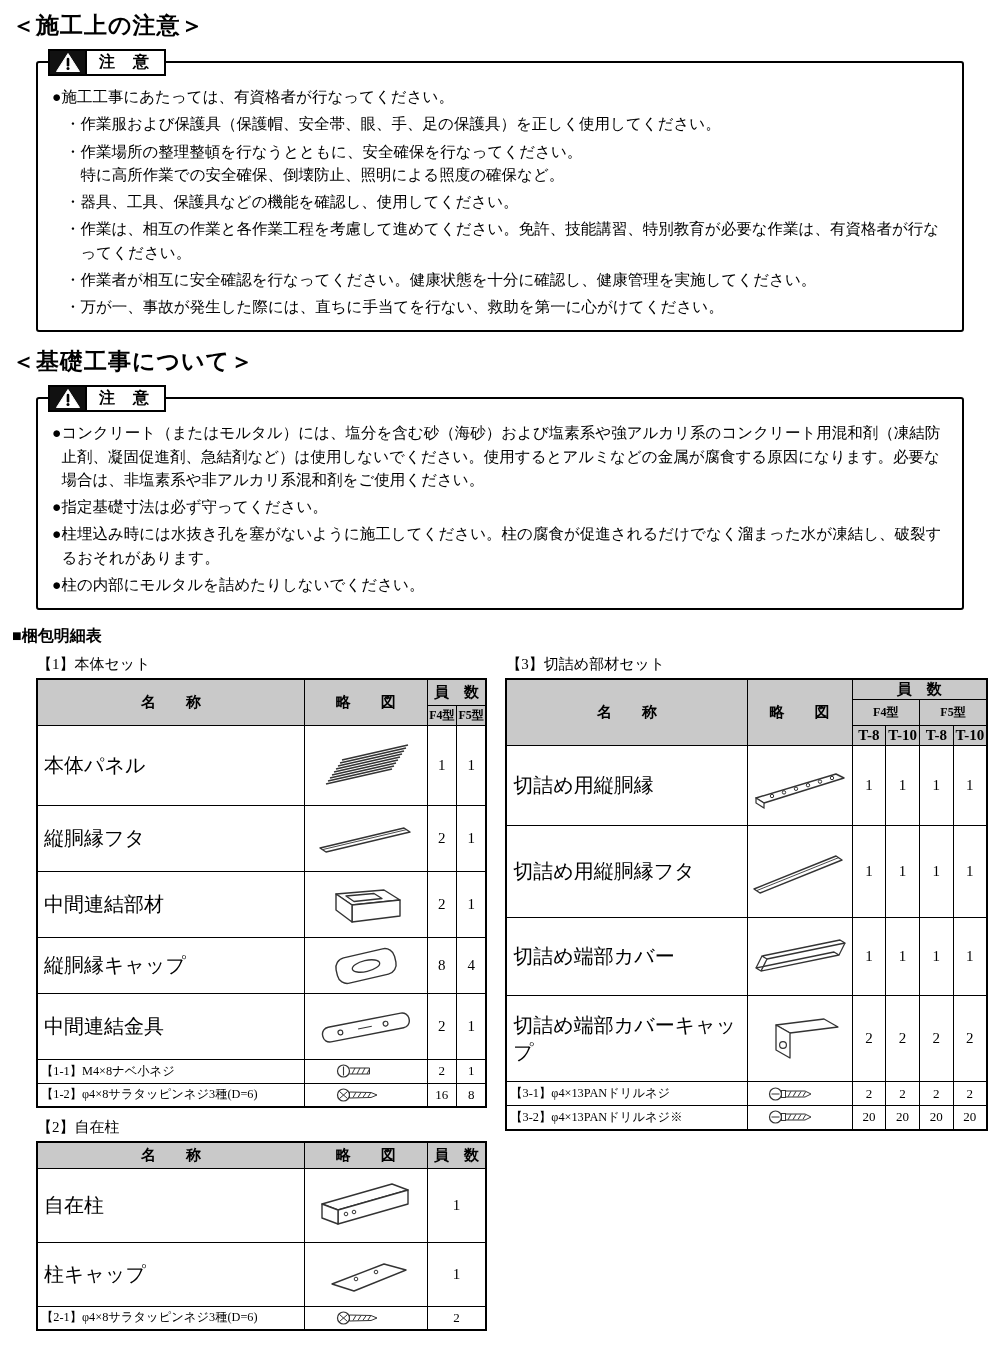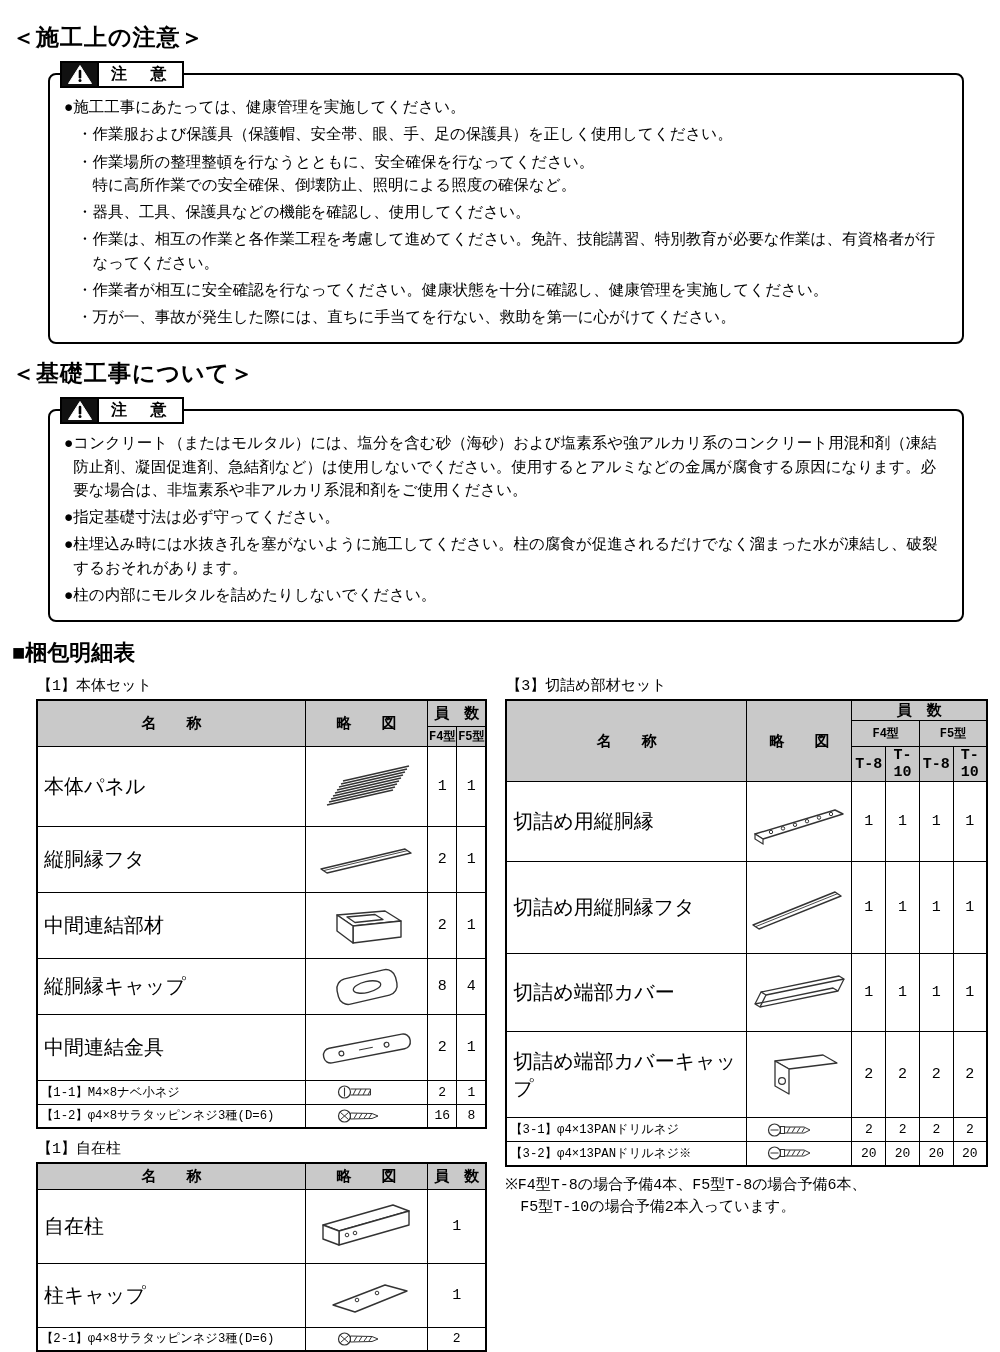"＜施工上の注意＞" .page { font-family: Liberation Mono, monospace -> Liberation Serif, serif; padding: 18px 12px -> 6px 12px }
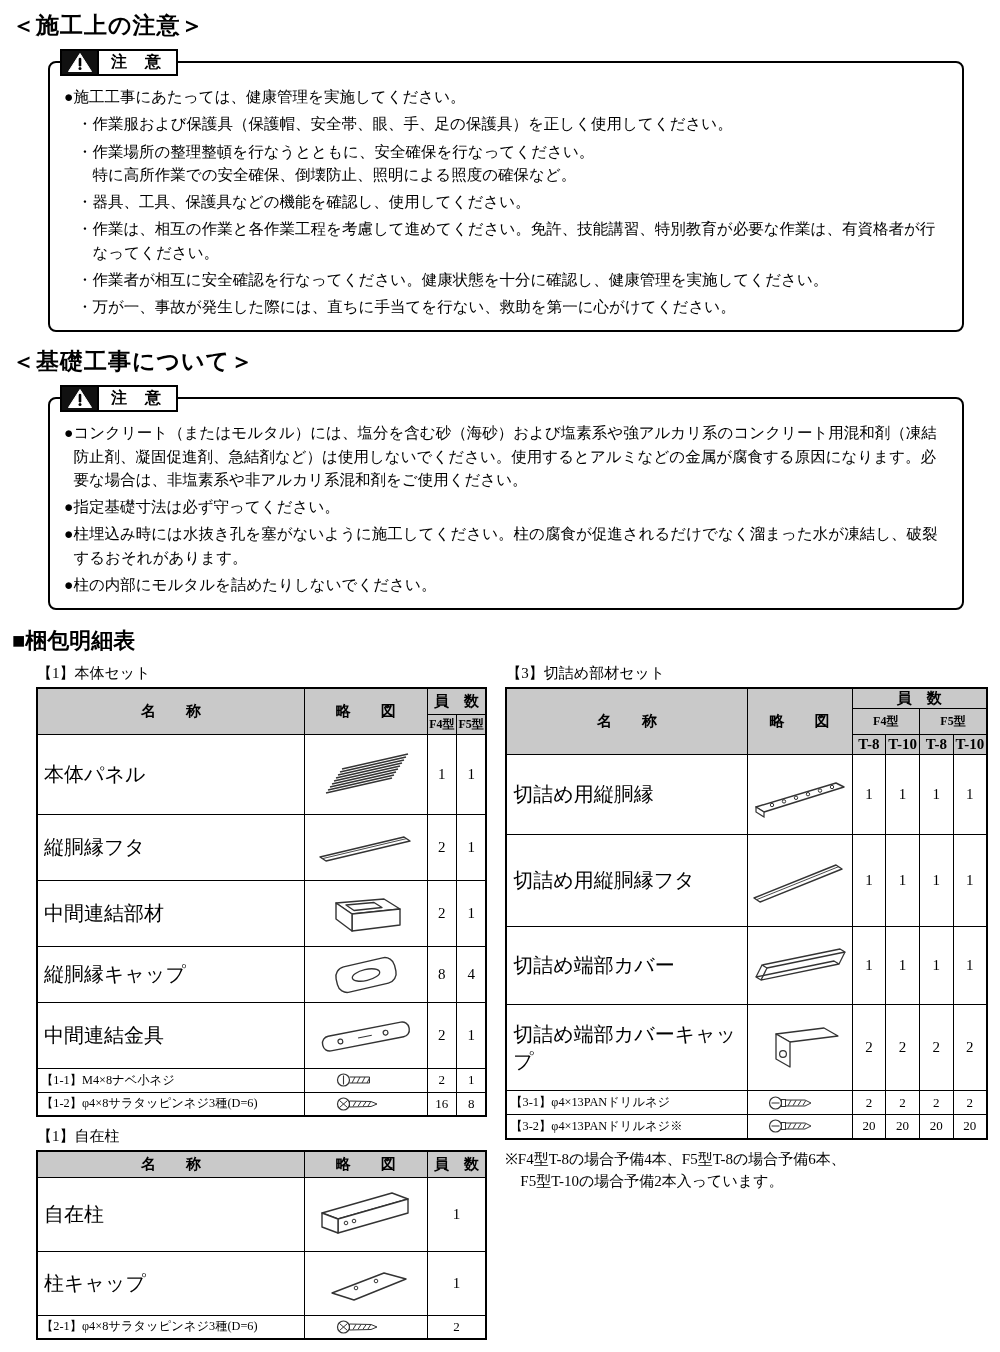"注 意" .caution-box { border-radius: 8px -> 3px; margin: 20px 24px 14px 36px -> 20px 24px 14px 24px }
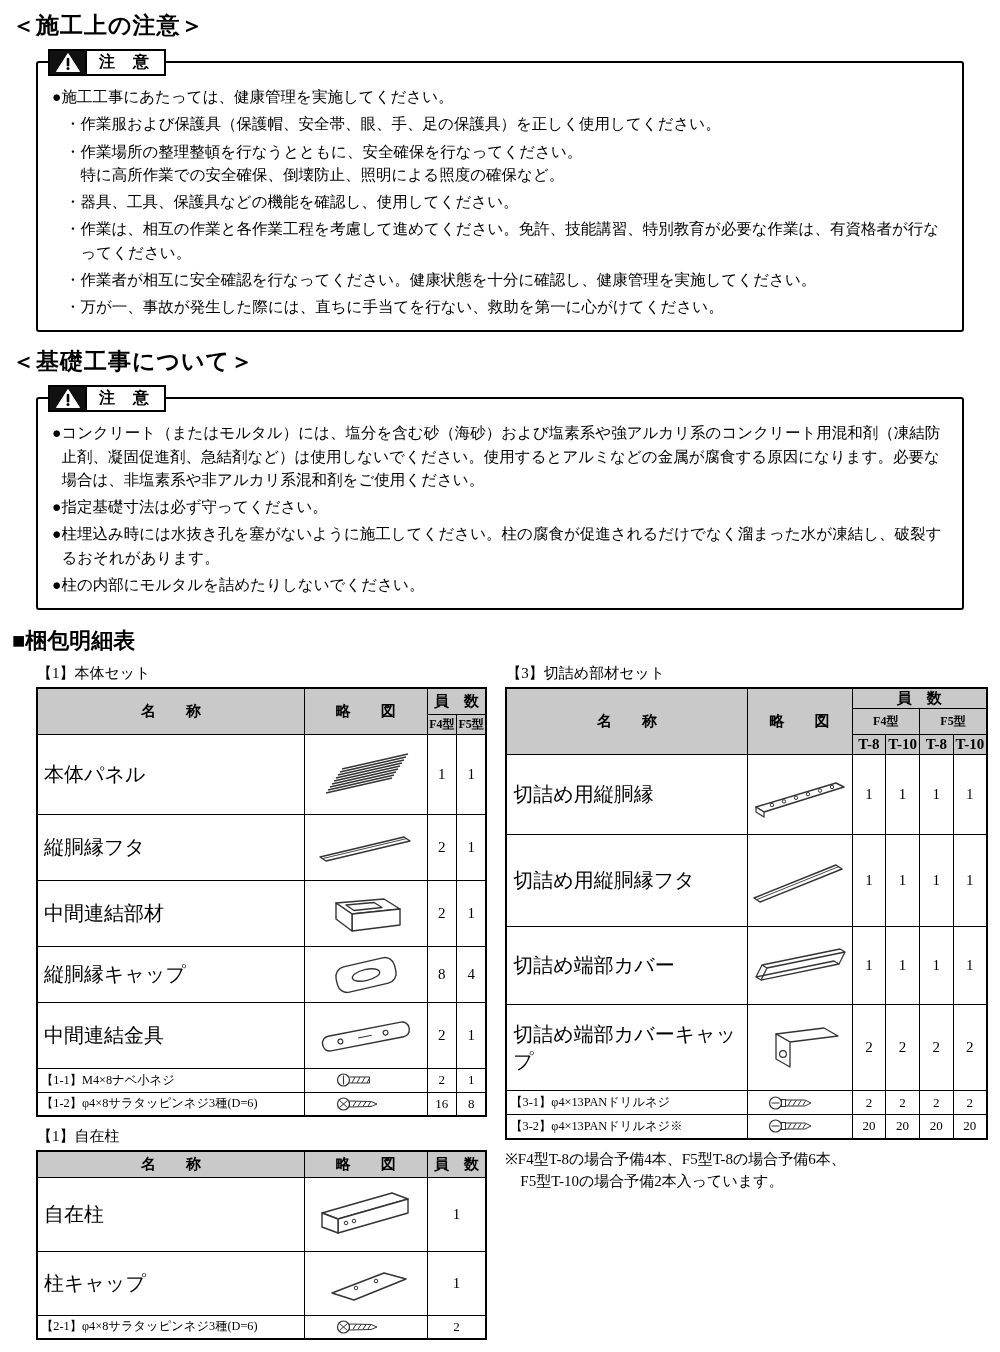"施工工事にあたっては、健康管理を実施してください。" span { text: 健康管理を実施し -> 有資格者が行なっ }
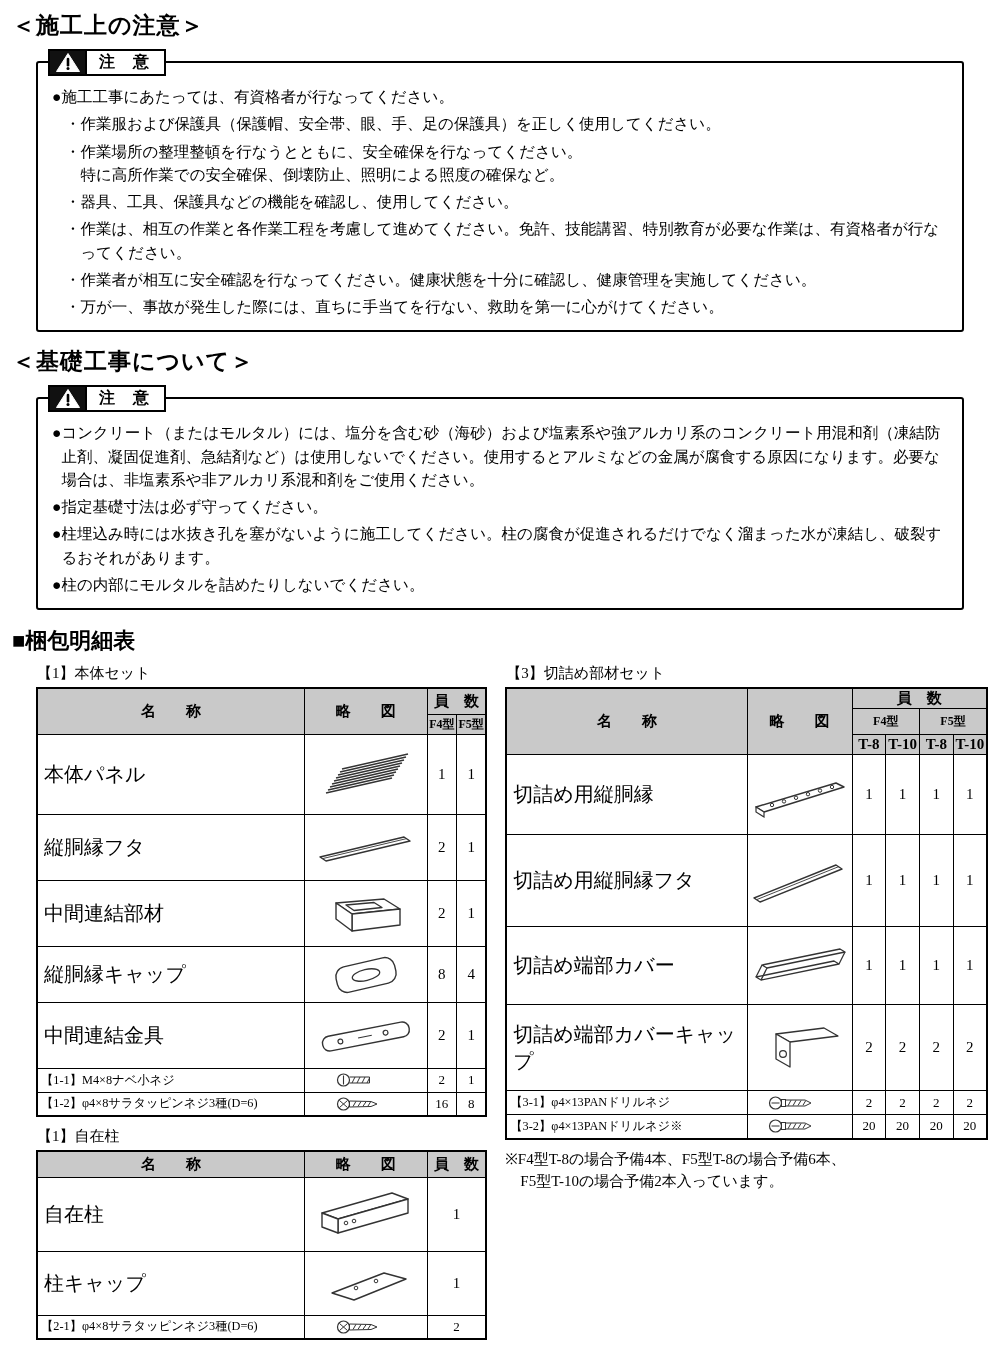"■梱包明細表" .packing-title { font-size: 22px -> 16px }
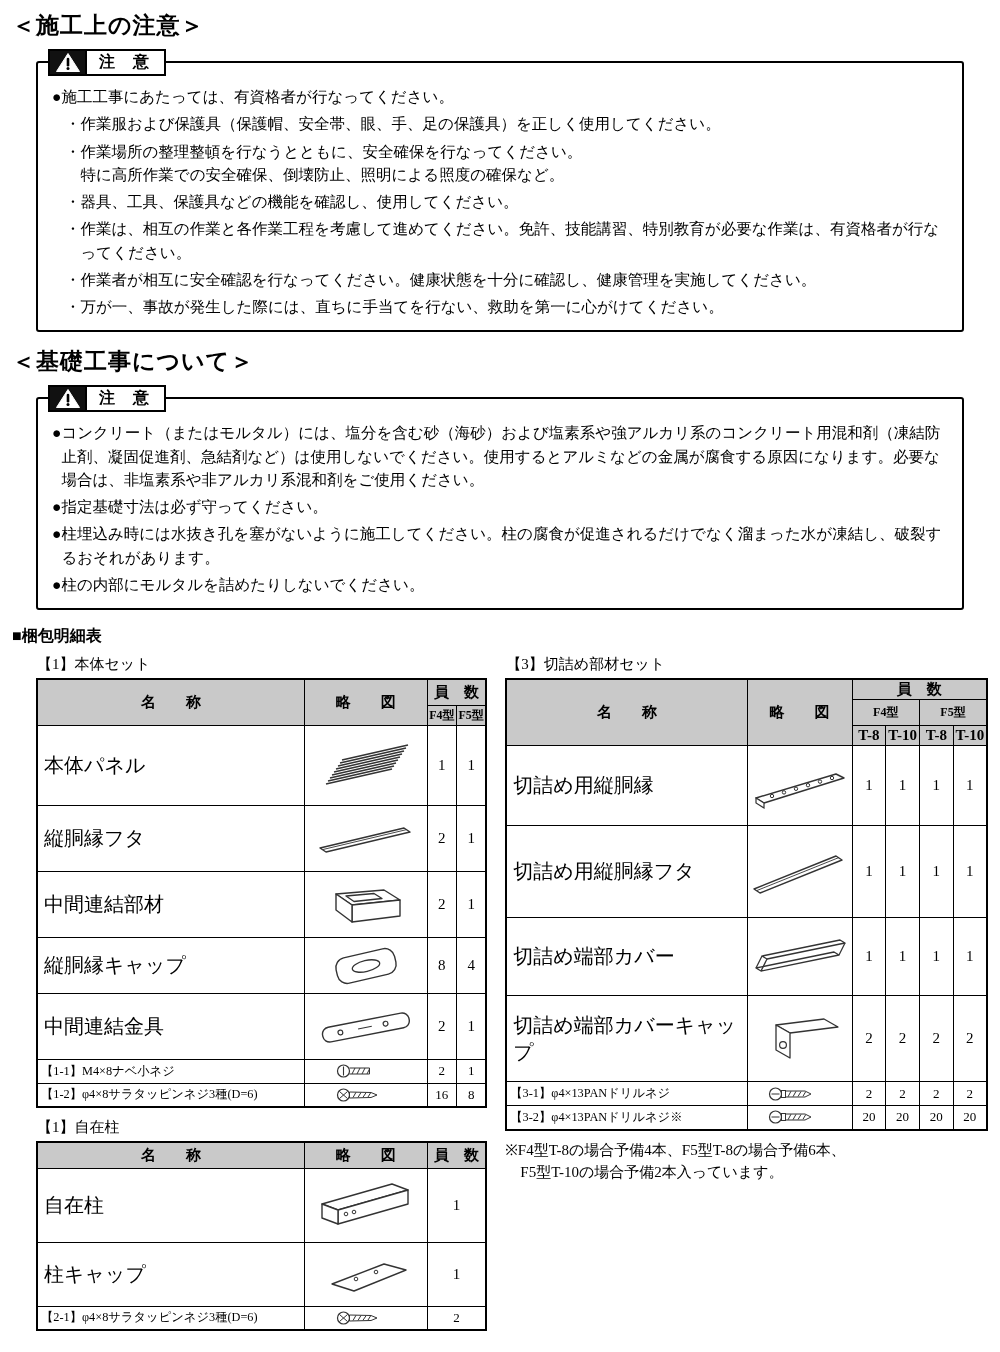"【1】自在柱" div.table-caption { text: 1 -> 2 }
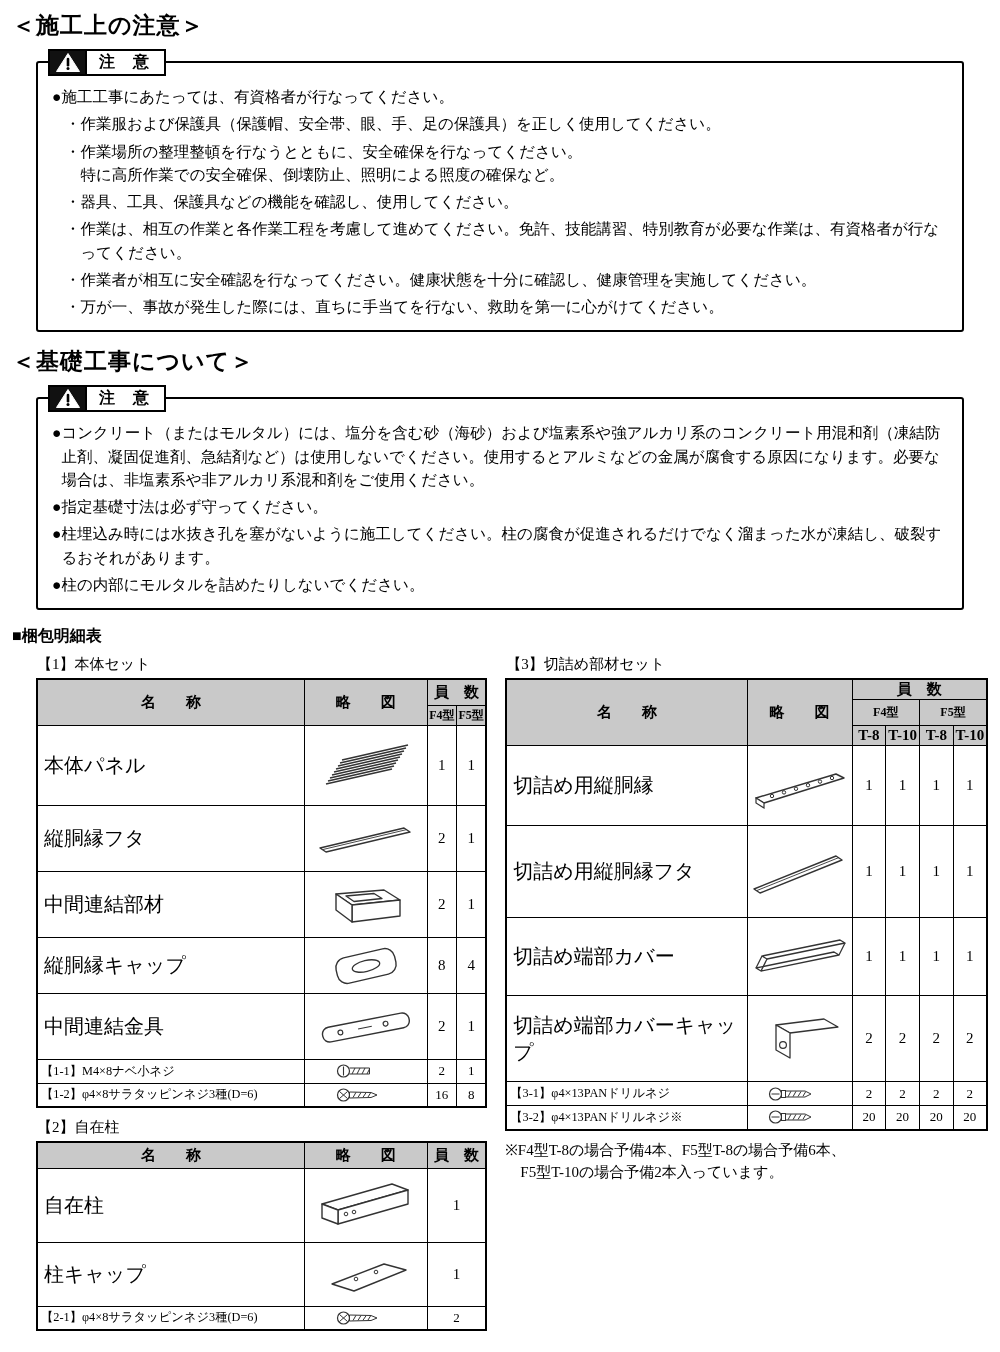"※F4型T-8の場合予備4本、F5型T-8の場合予備6本、" div.footnote { html: <div> <div>※F4型T-8の場合予備4本、F5型T-8の場合予備6本、</div> <div> F5型T-10の場合予備2本入っています。</div> </div> -> none }
